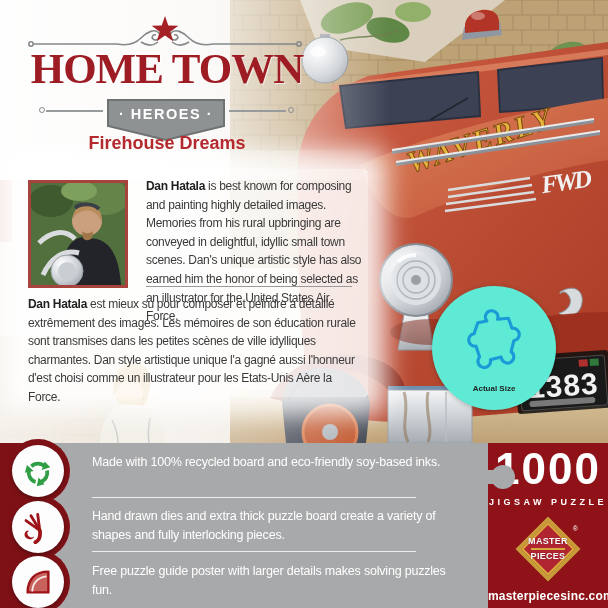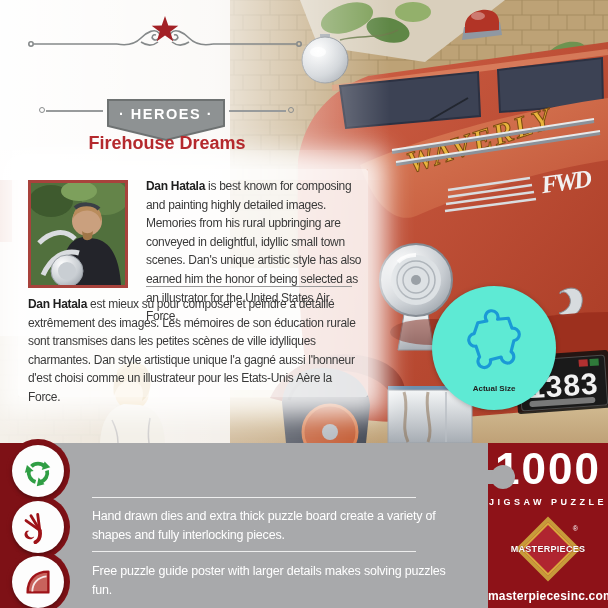"HOME TOWN" div.abs { html: none -> <div>HOME TOWN</div> }
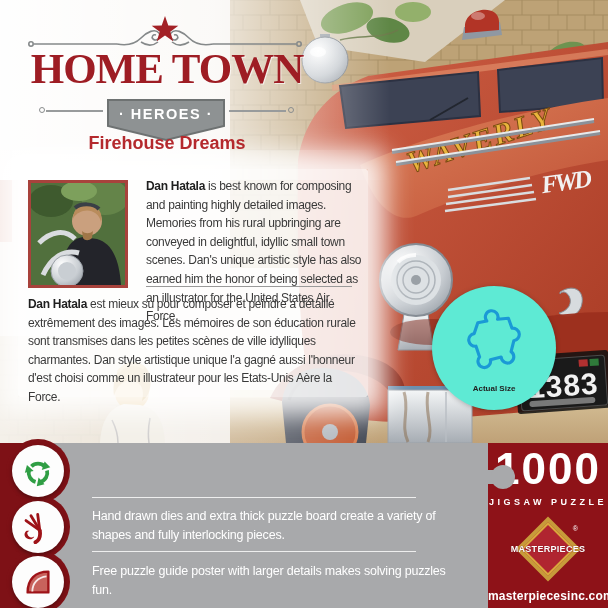"Made with 100% recycled board" div.abs { html: none -> <div>Made with 100% recycled board and eco-friendly soy-based inks.</div> }
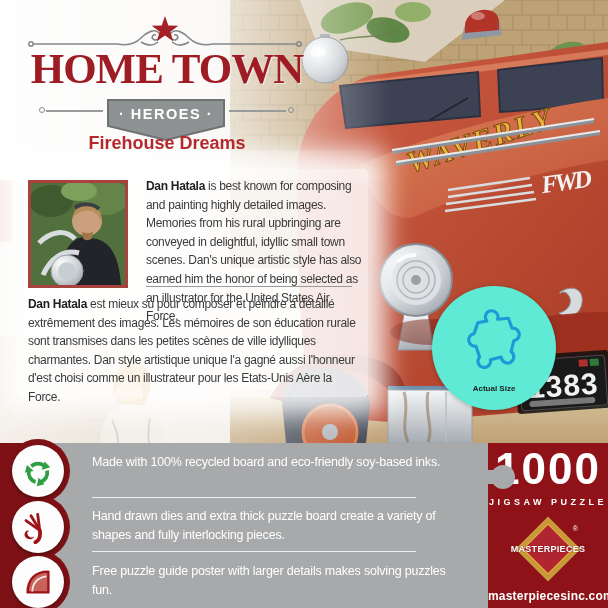"MASTER" .brand-inner { flex-direction: none -> column }
